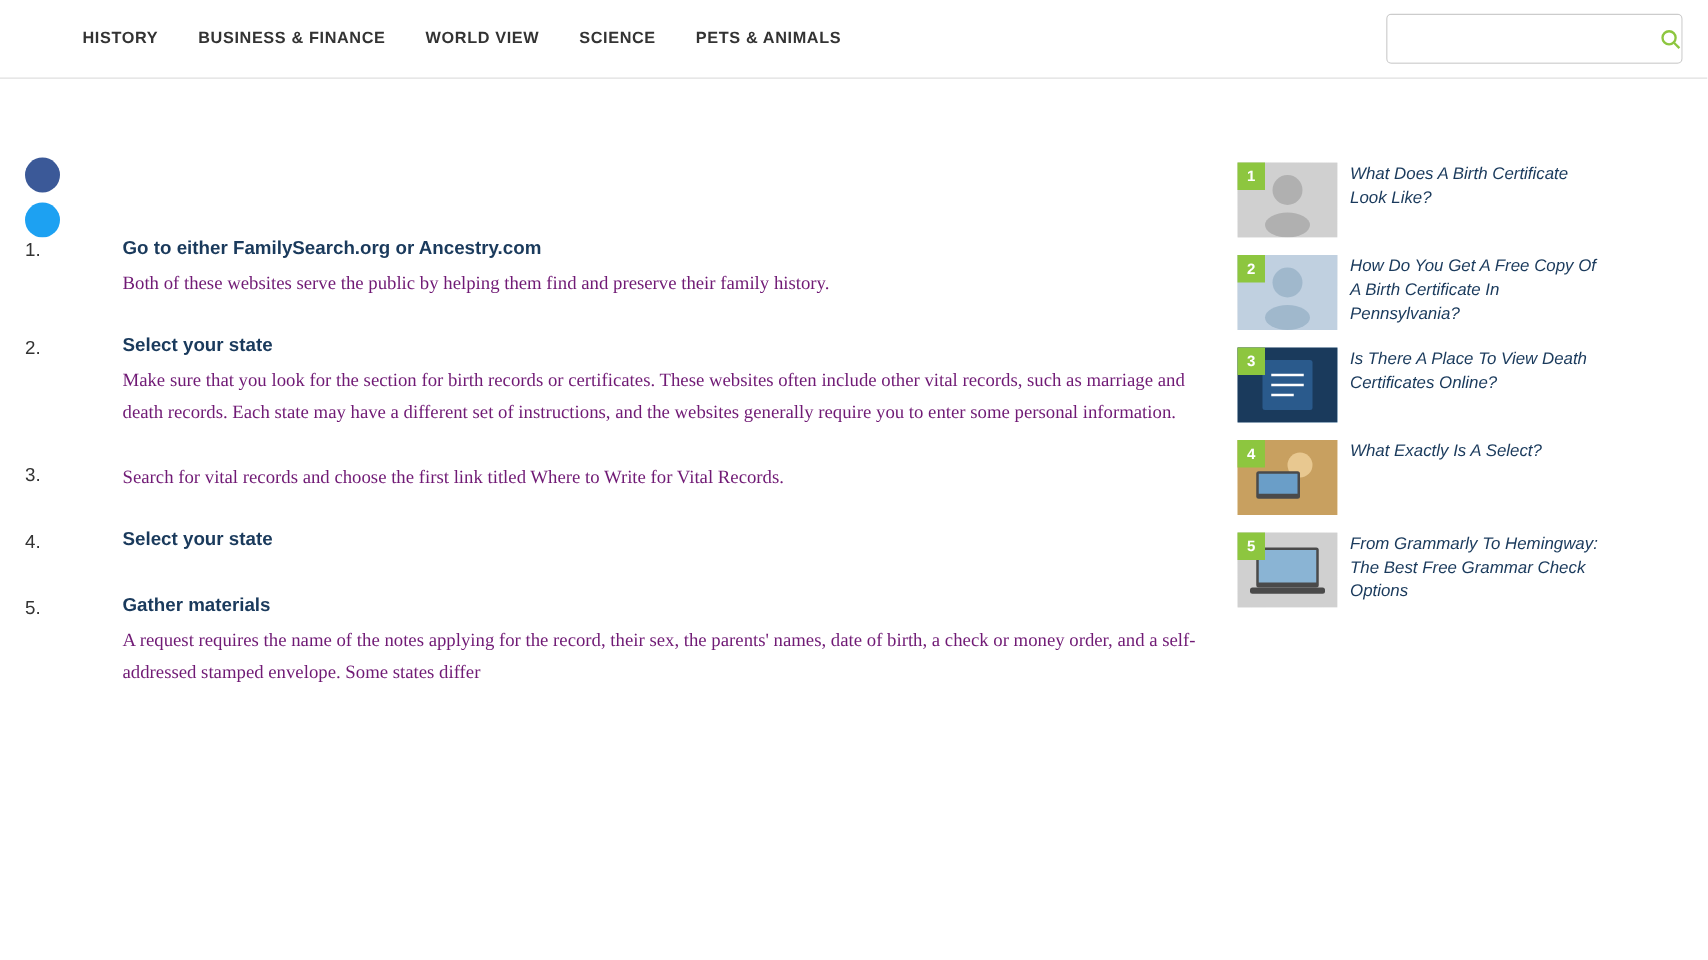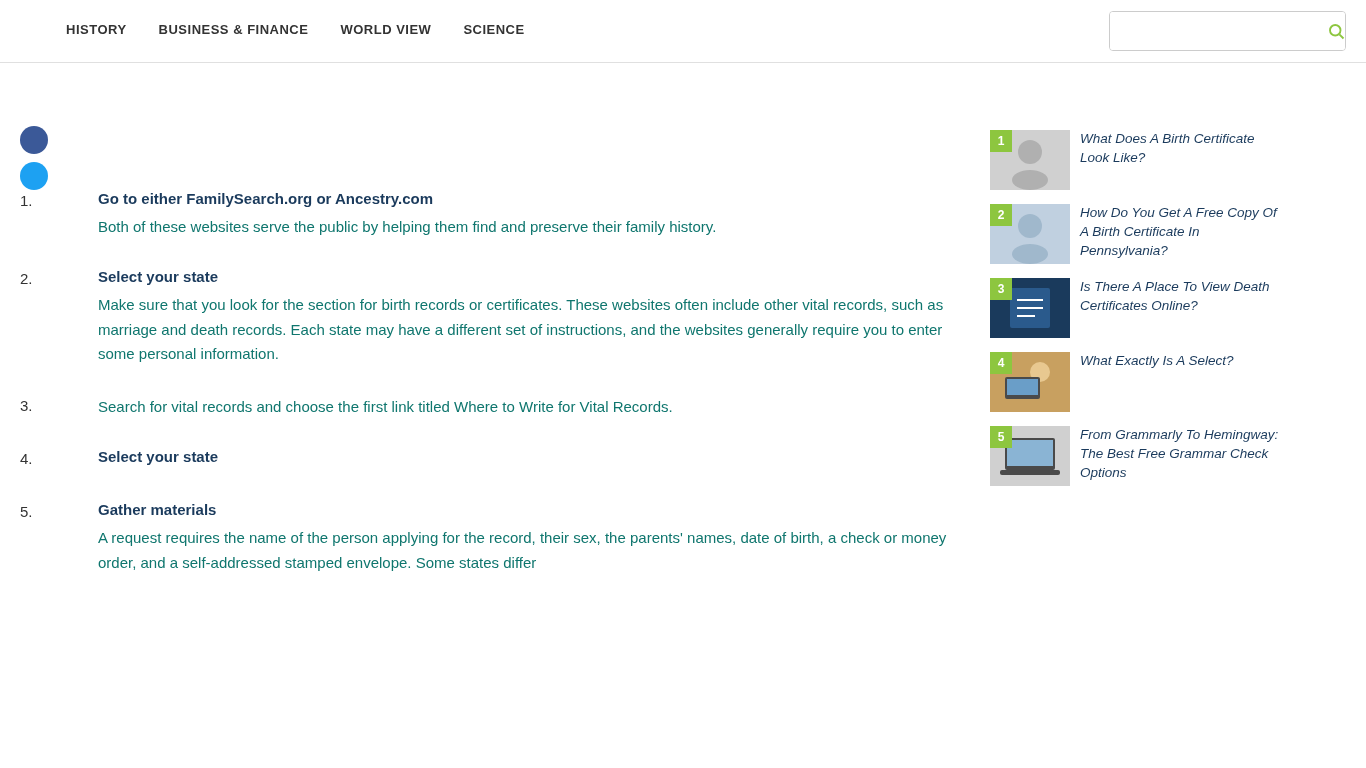"PETS & ANIMALS" a.nav-item { html: none -> <a>PETS &amp; ANIMALS</a> }
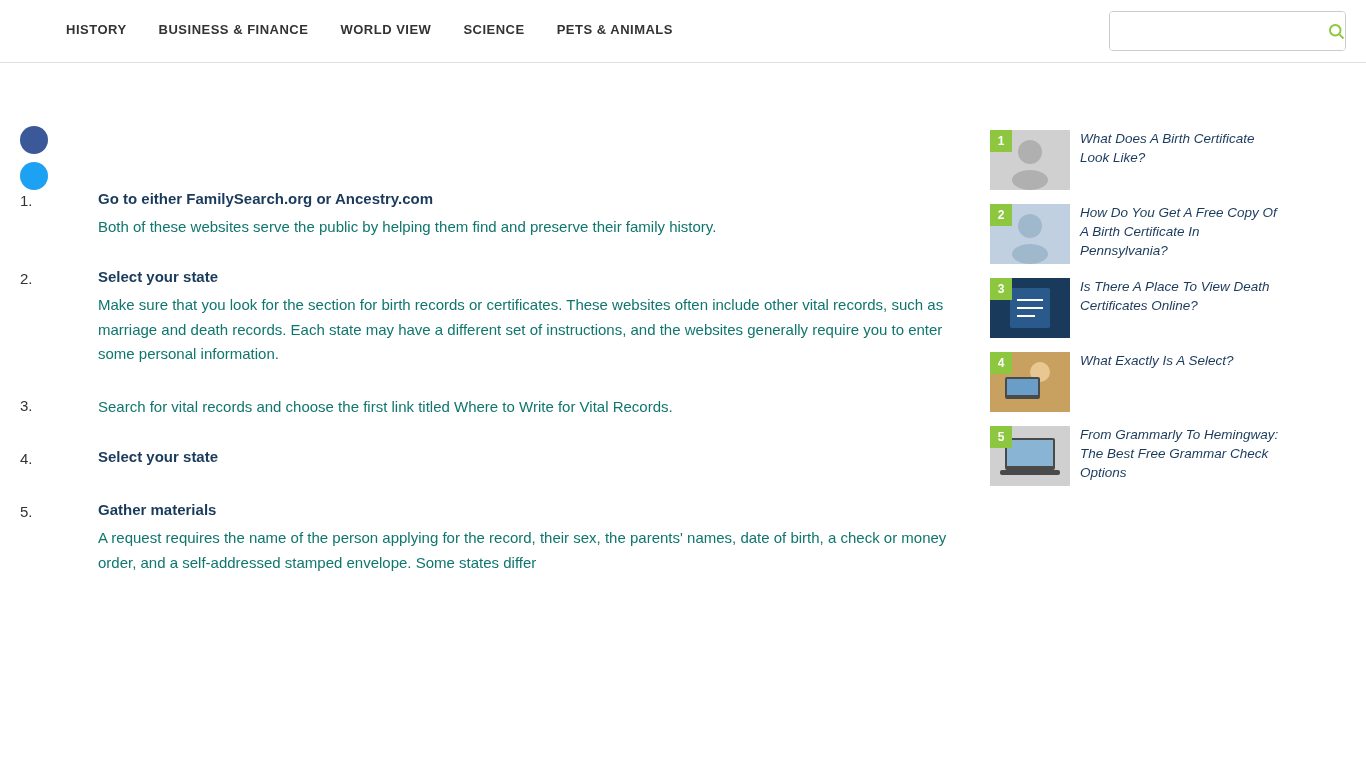"Both of these websites serve" .step-desc { color: #0f766e -> #701a75; font-family: none -> Liberation Serif, serif }
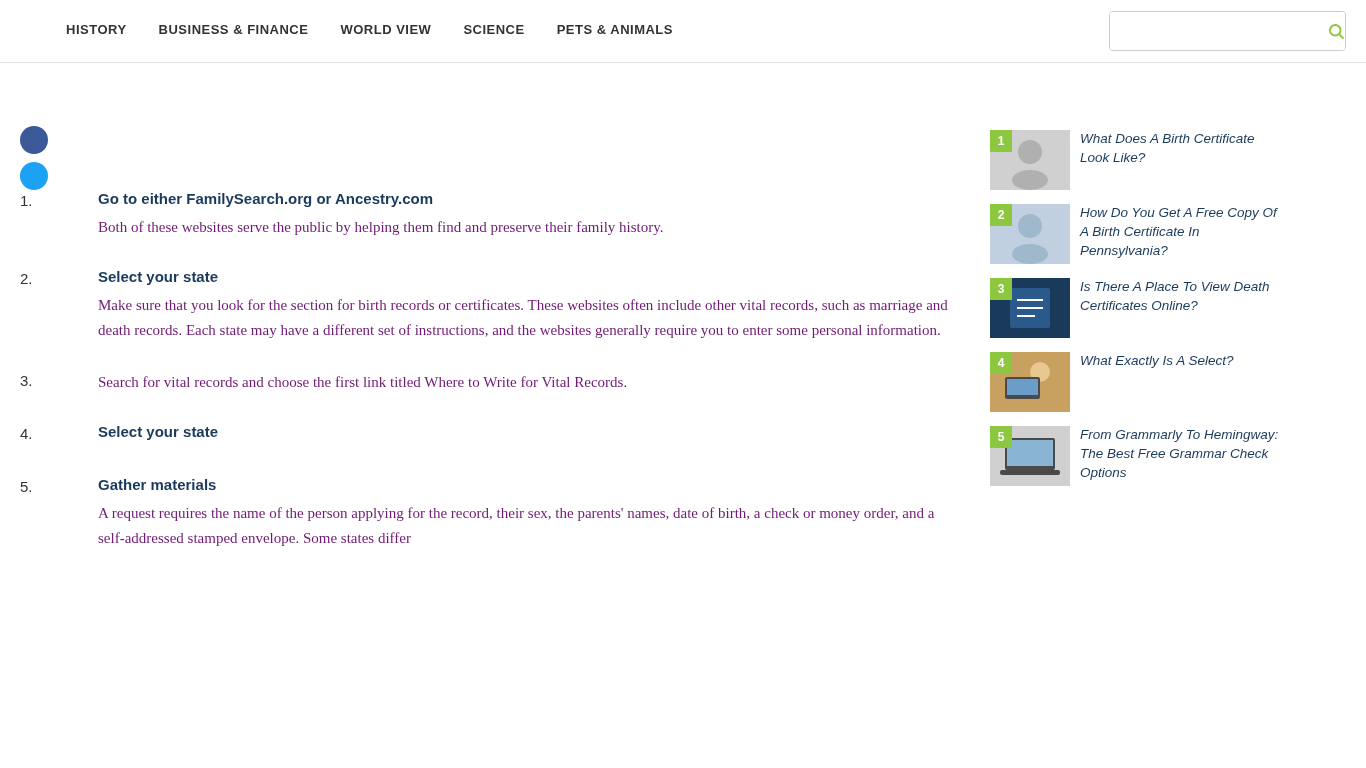"A request requires the name" p.step-desc { text: person -> notes }
